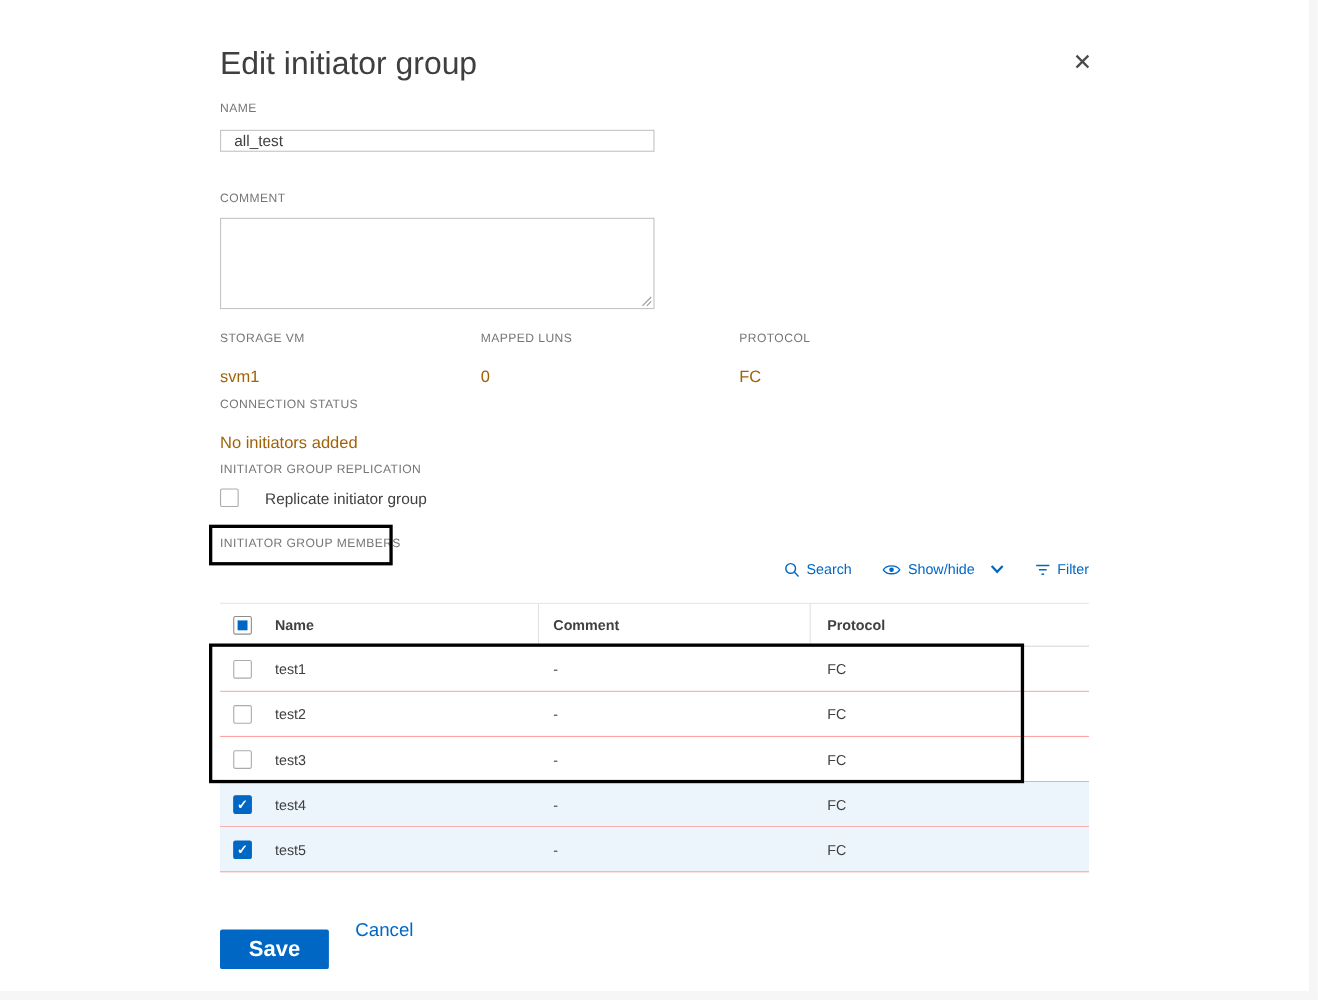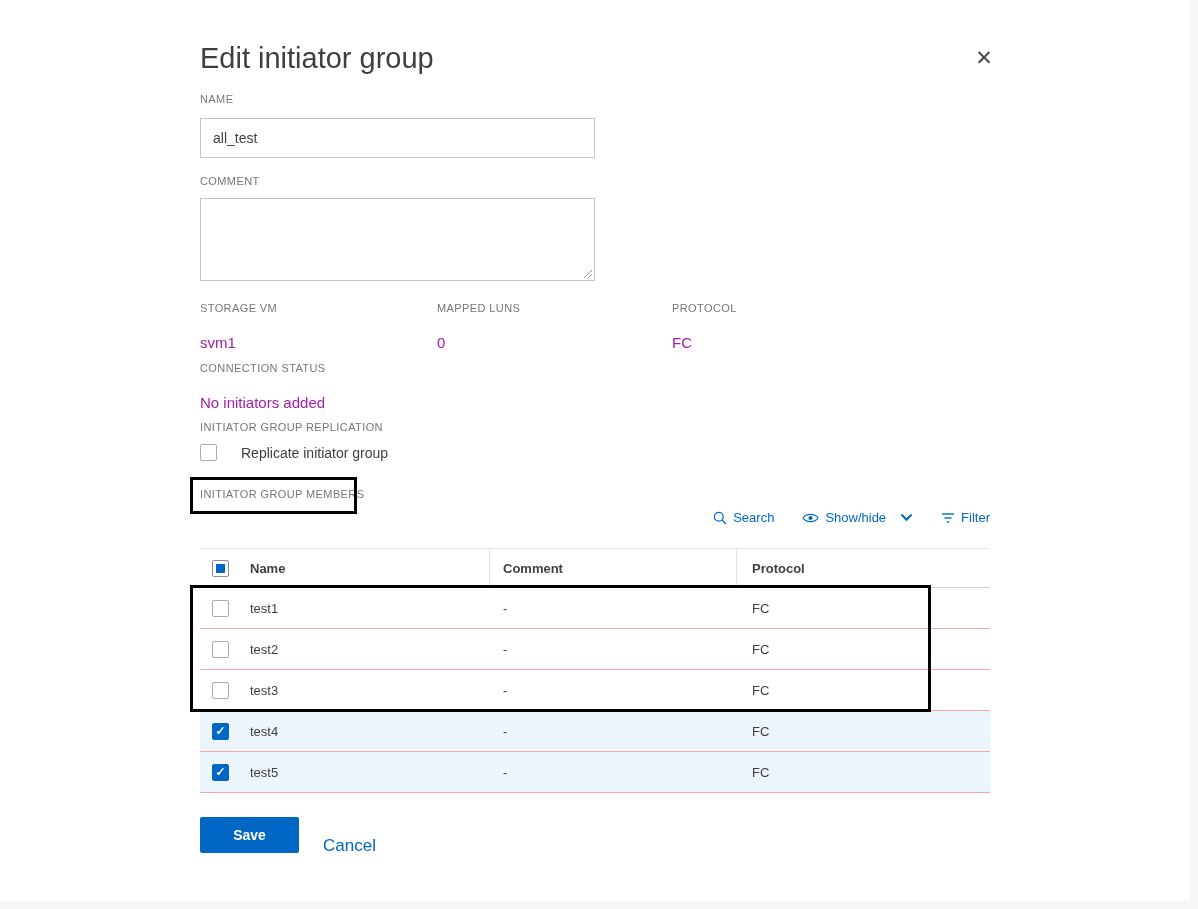"all_test" .text-input { height: 40px -> 20px }
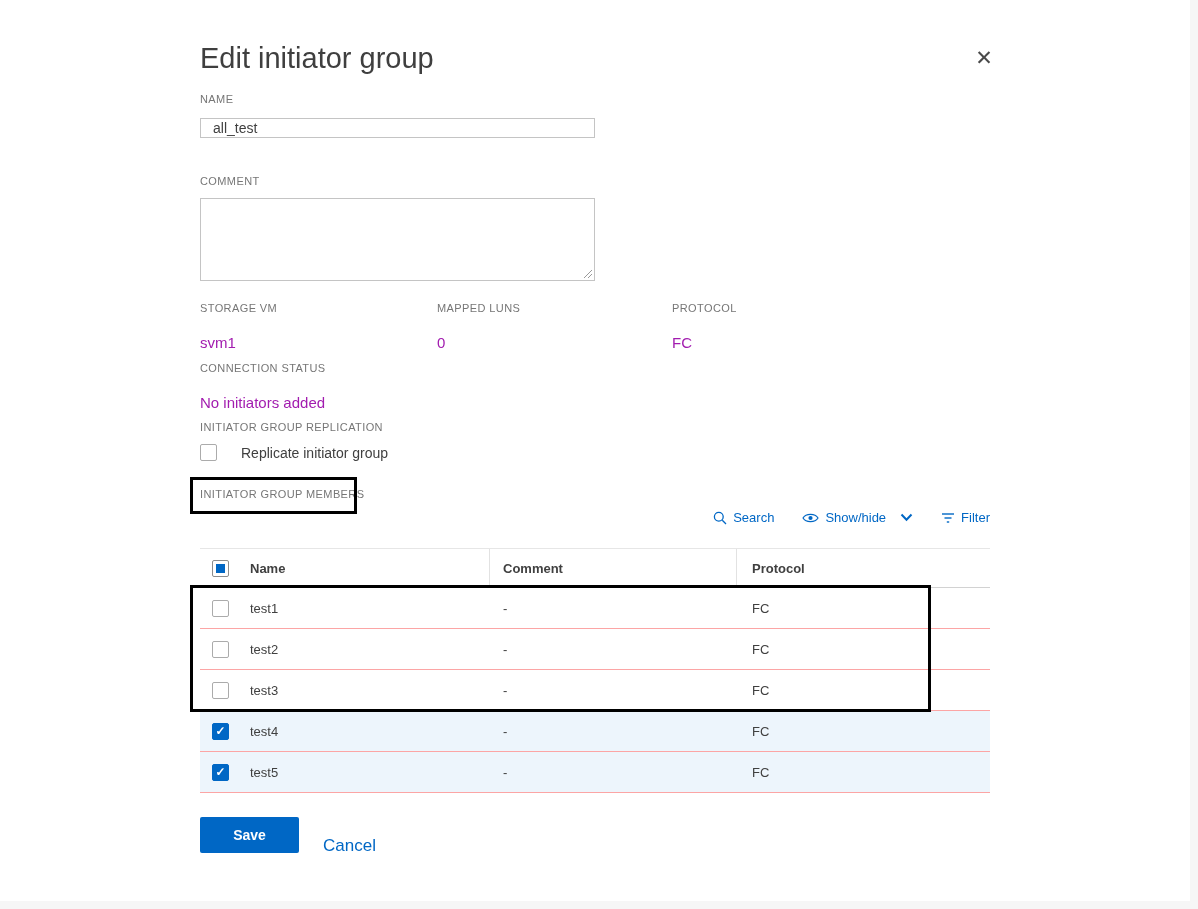"svm1" .info-value { color: #a21caf -> #a16207 }
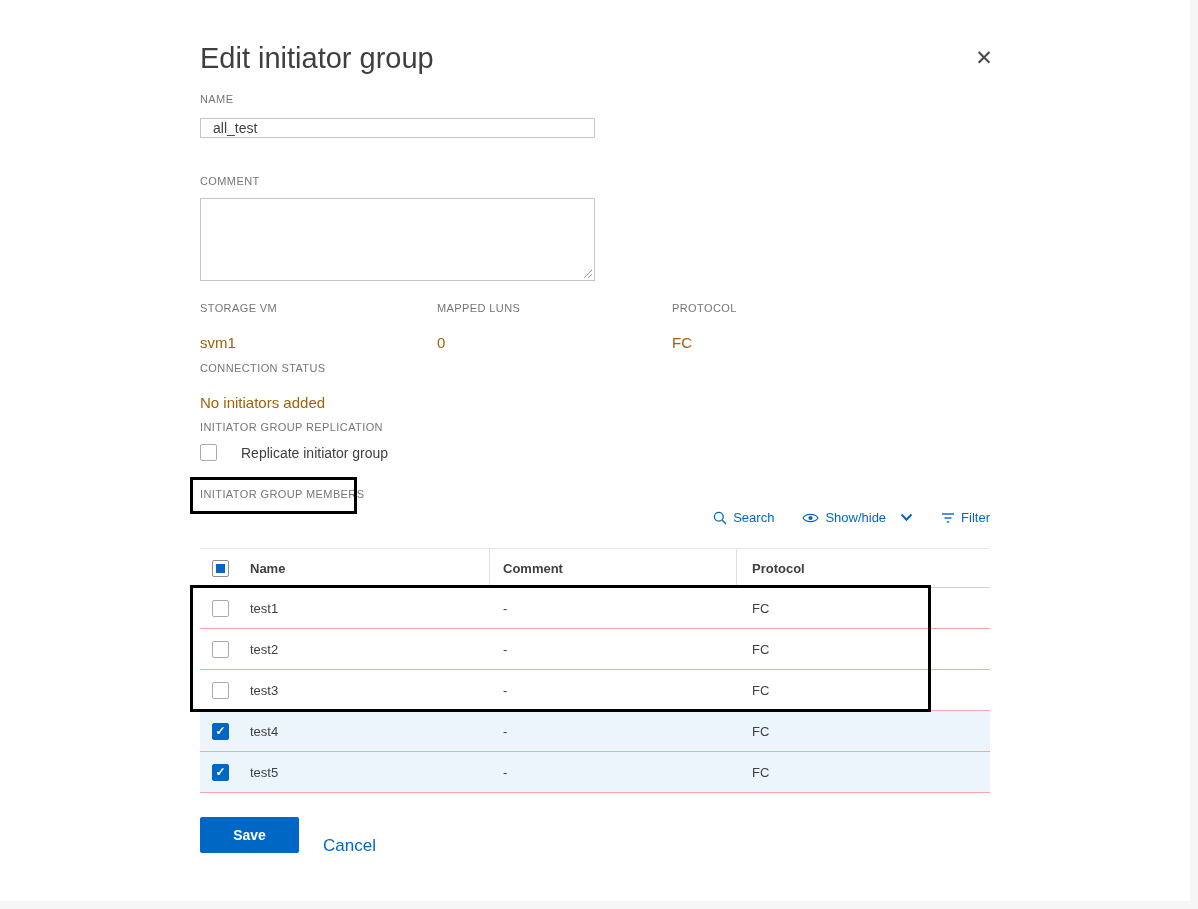"Save" .save-btn { font-size: 14px -> 20px; top: 817px -> 845px }
